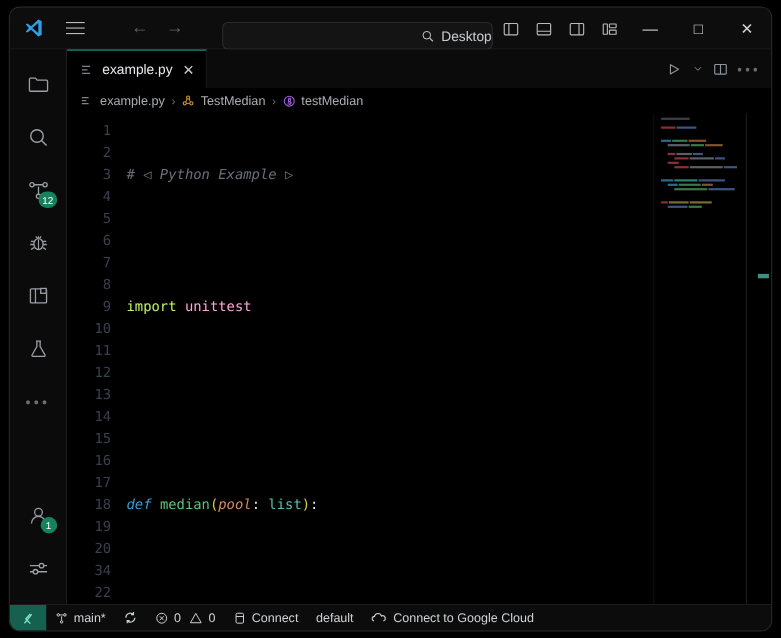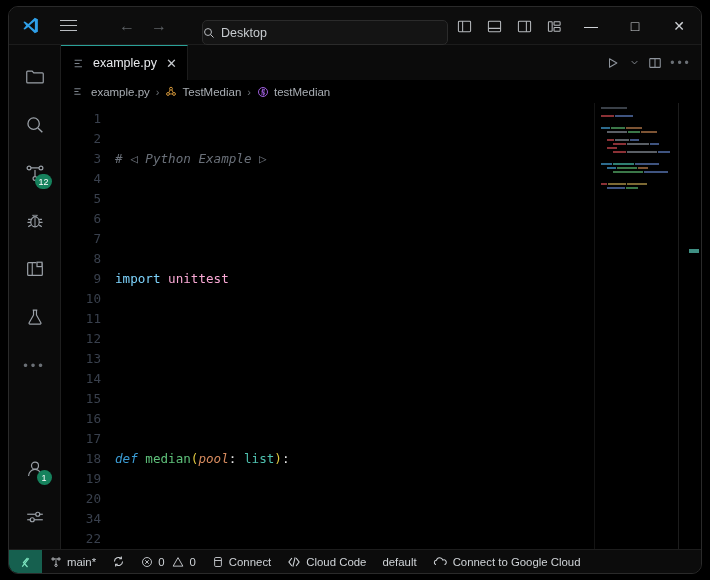"Desktop" .searchbox { justify-content: flex-start -> flex-end }
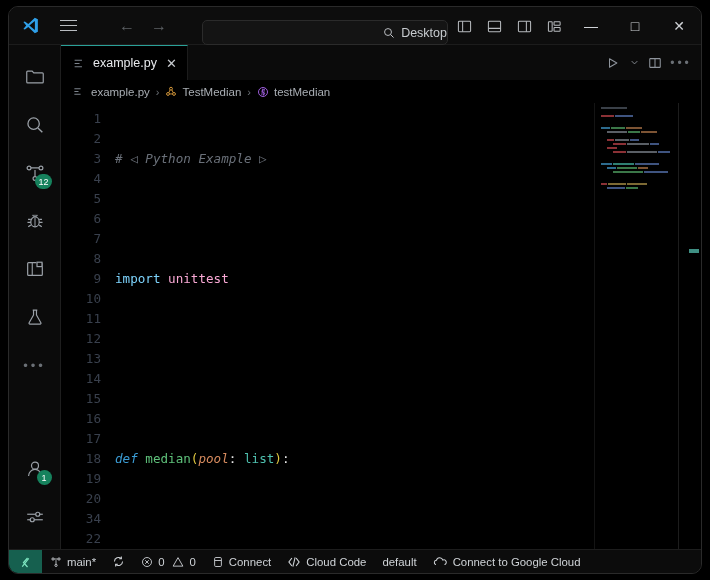"import" .c-kw { color: #7dd3fc -> #bef264 }
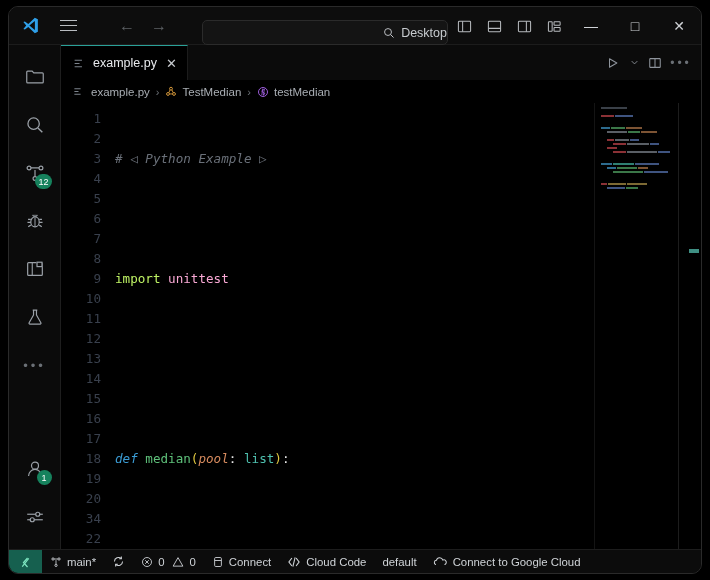"Cloud Code" div.sb-item { html: <div> <span> <svg> <path></path> <path></path> <line></line> </svg> </span> <span>Cloud Code</span> </div> -> none }
